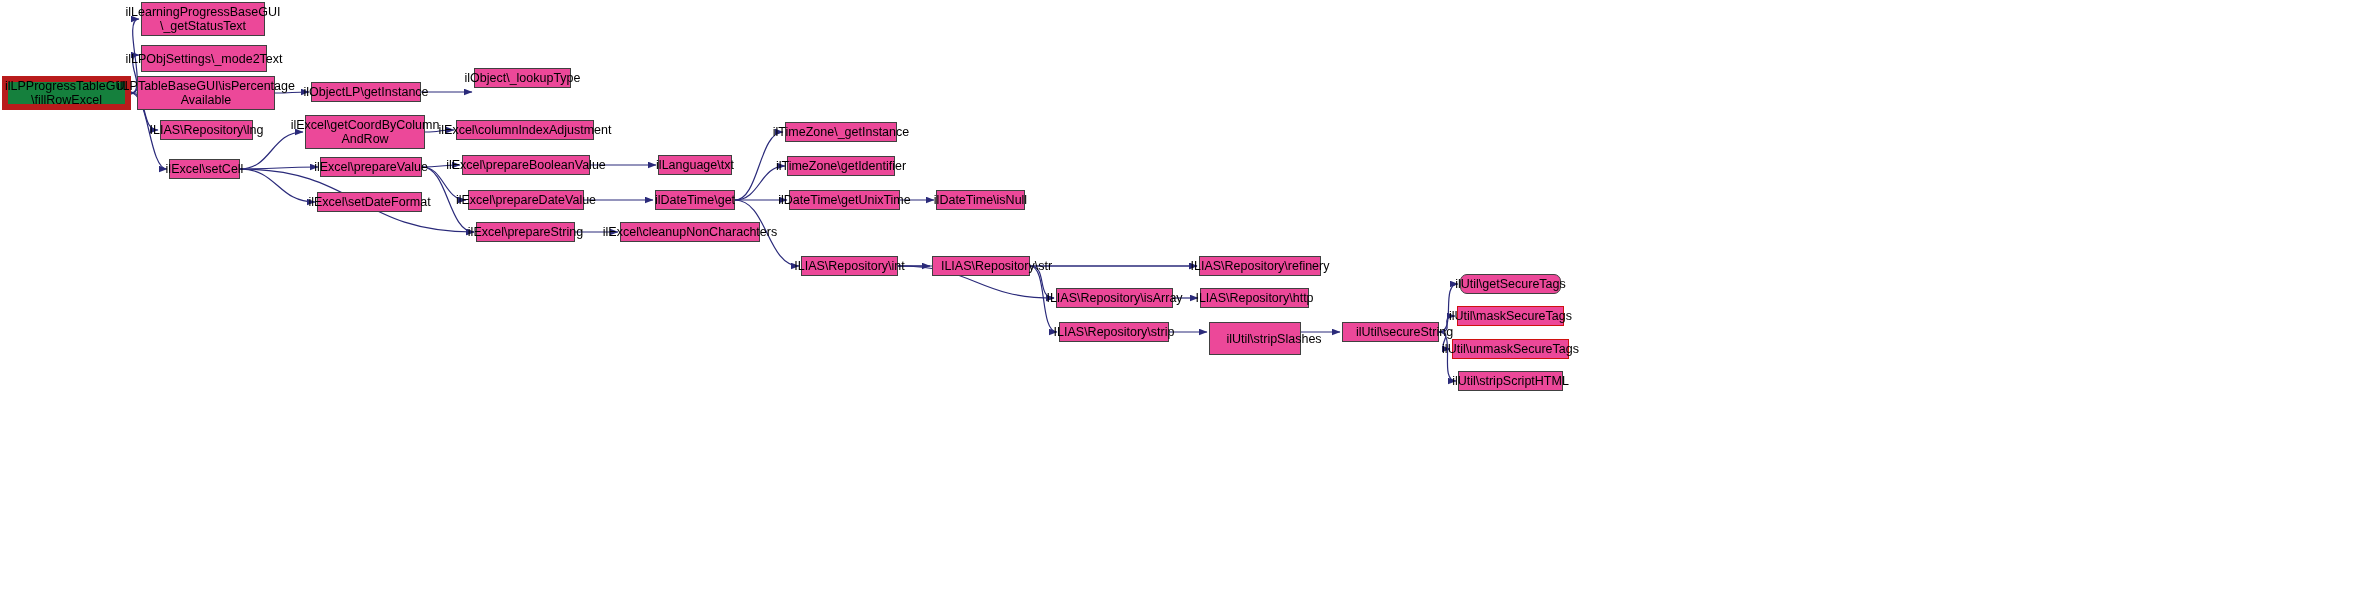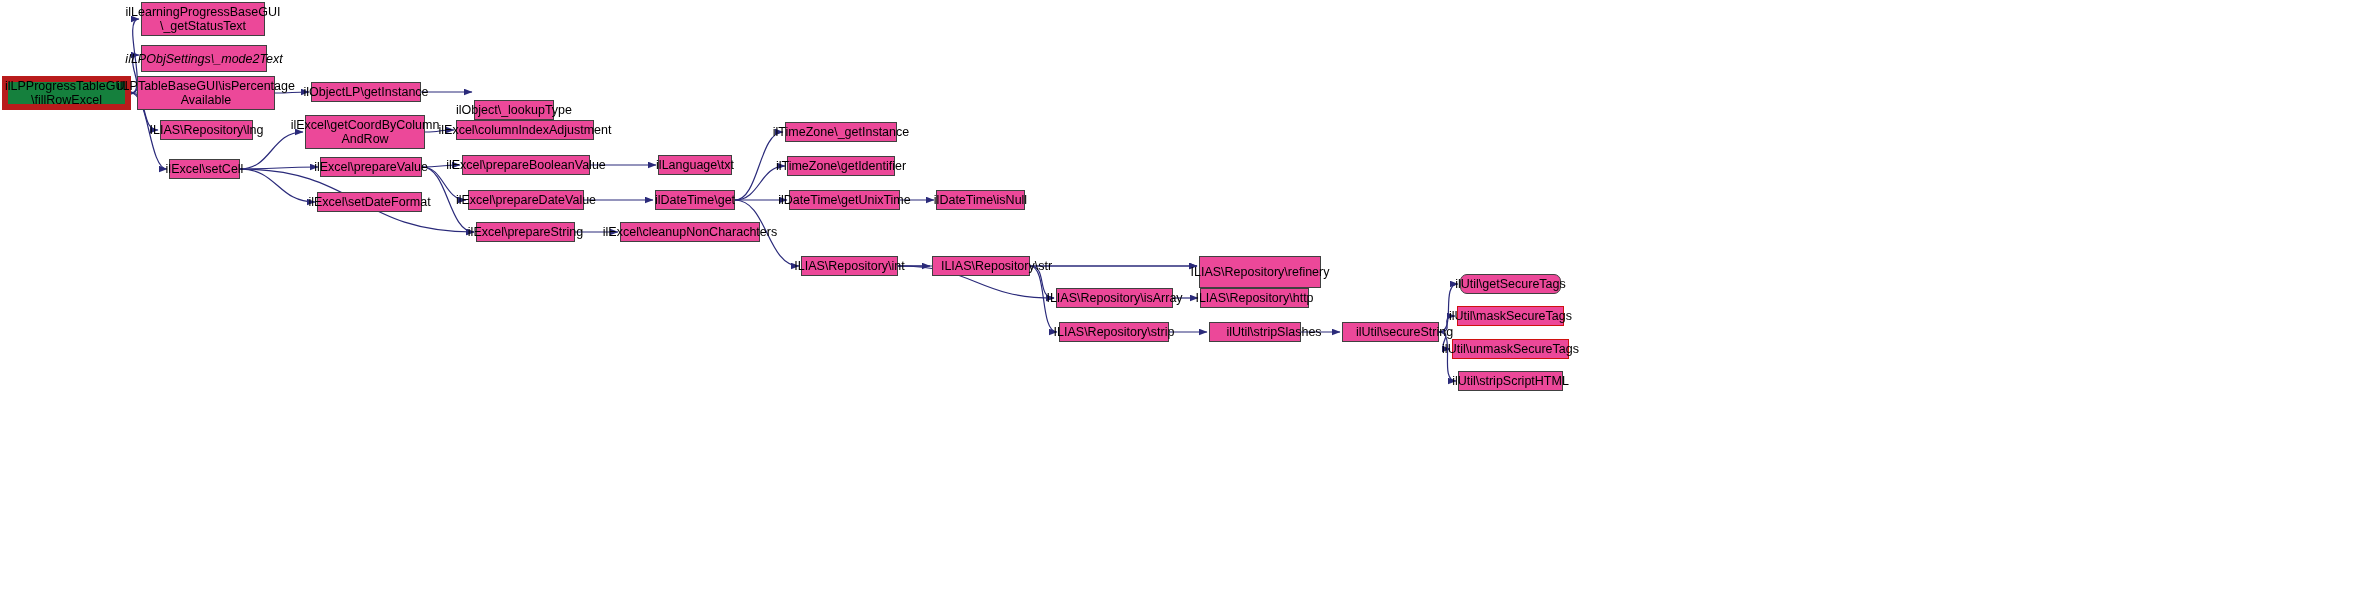"ilLPObjSettings\_mode2Text" div.node { font-style: italic -> none }
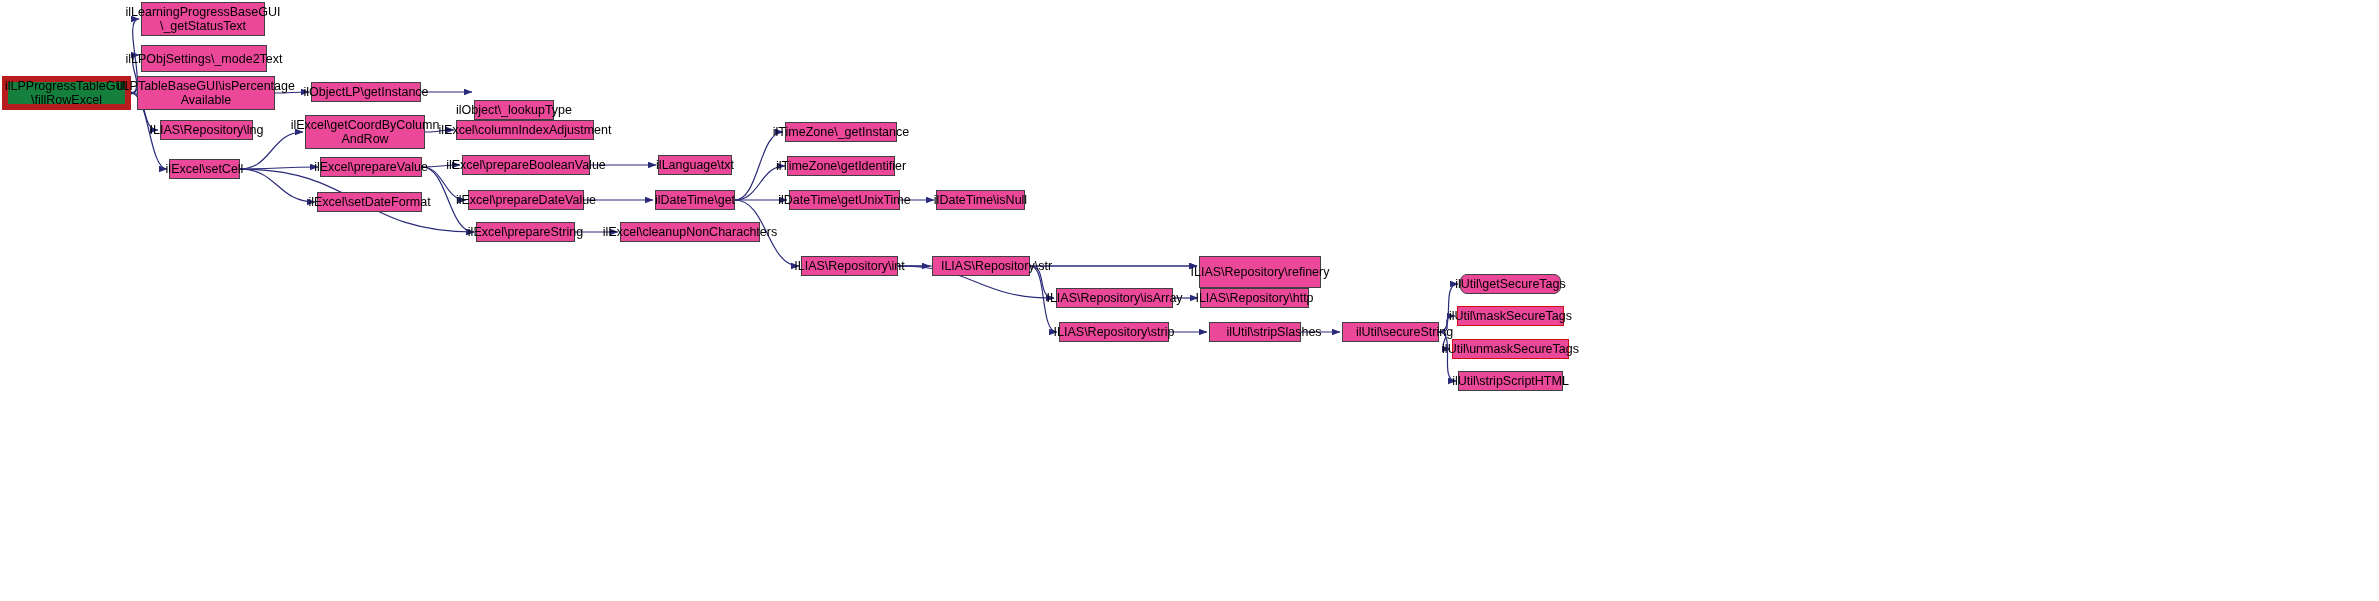"ilObject\_lookupType" div.node { top: 100px -> 68px; width: 80px -> 97px }
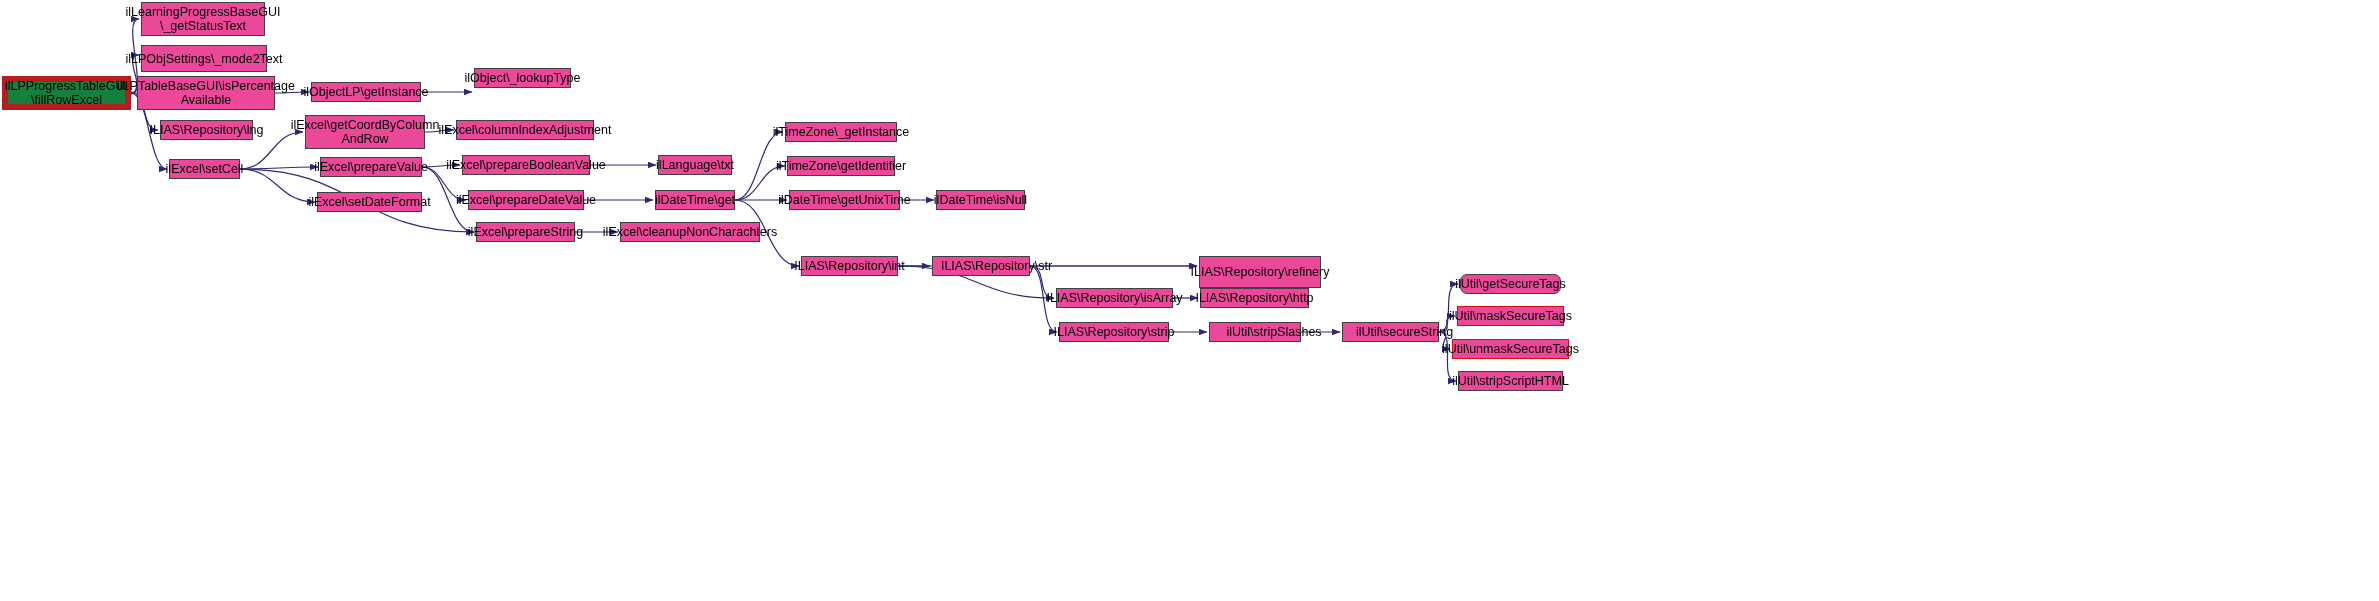"ILIAS\Repository\refinery" div.node { height: 32px -> 20px }
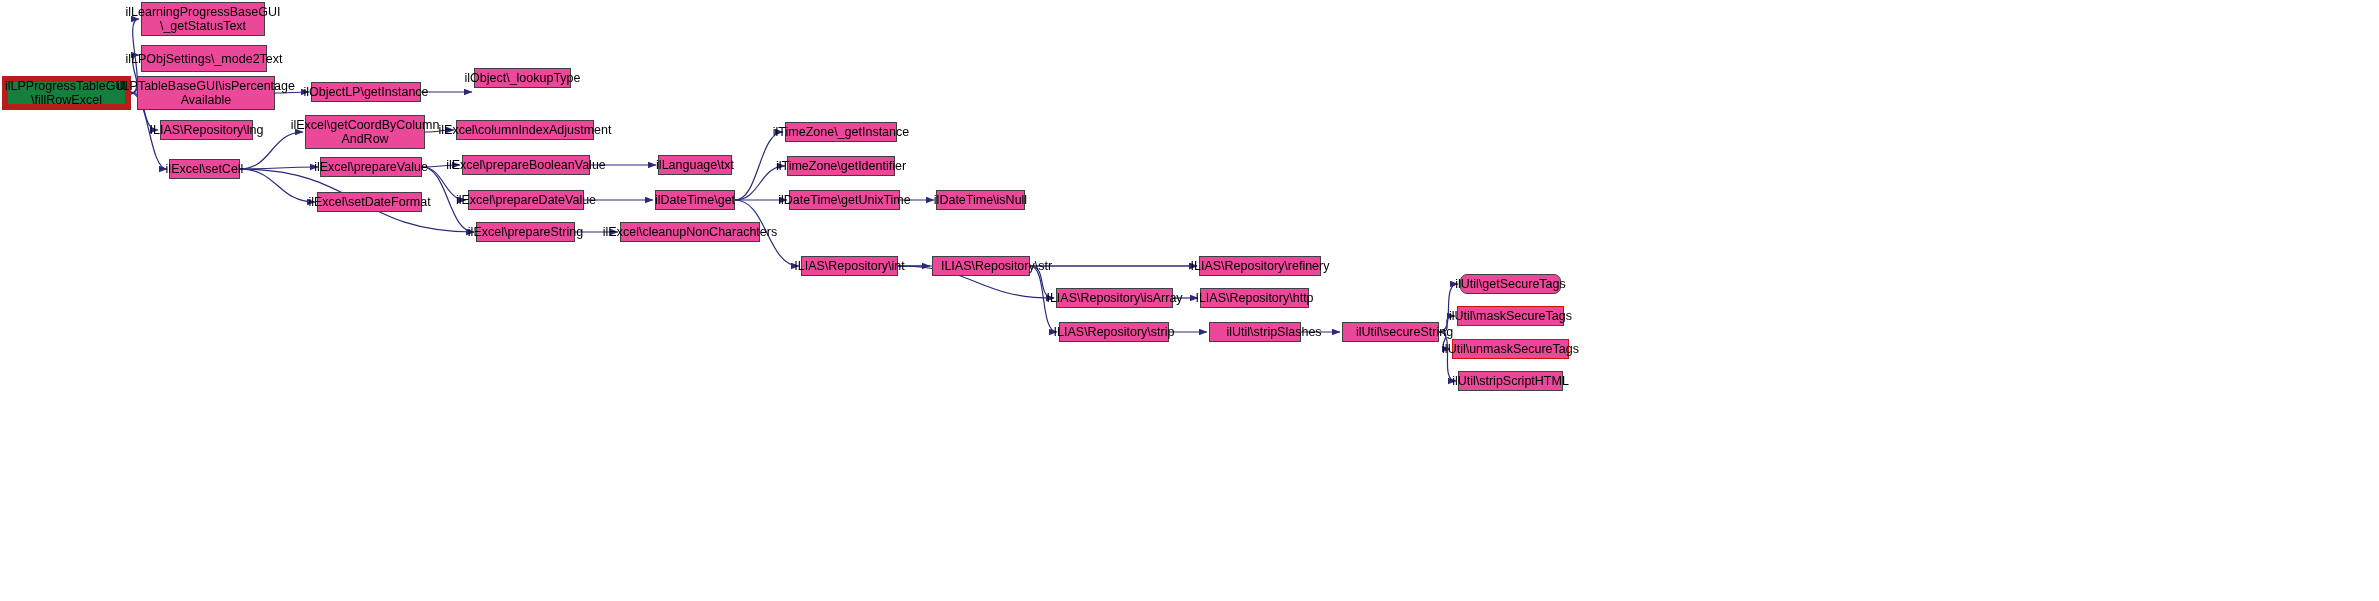"ilUtil\stripSlashes" div.node { height: 20px -> 33px }
